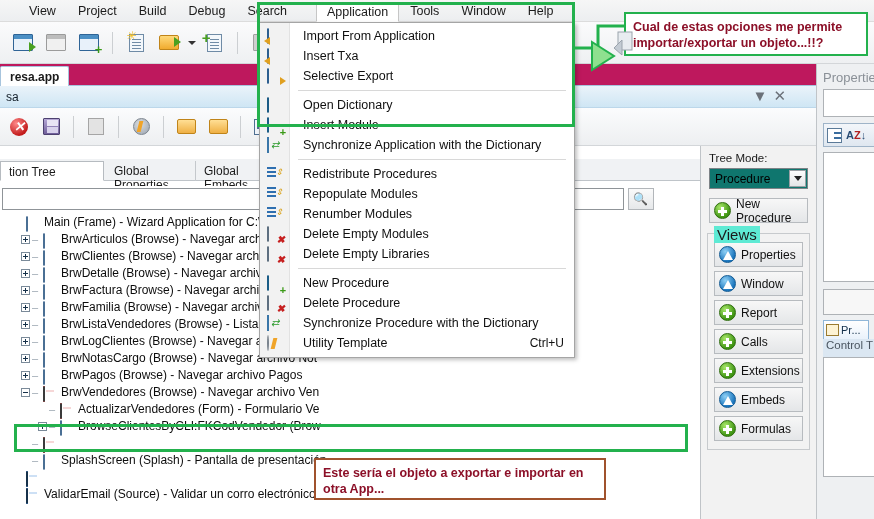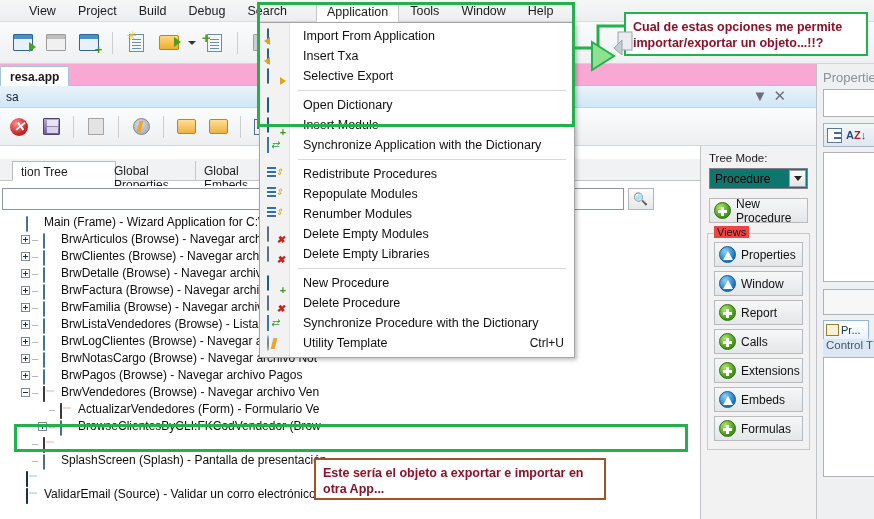"resa.app" .apptabs { background: #f9a8d4 -> #be185d }
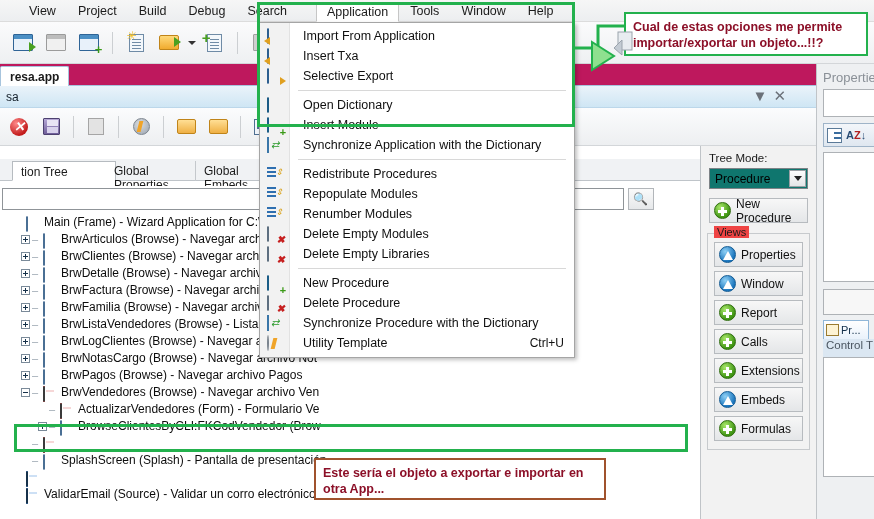"tion Tree" div.ptab { margin-left: 12px -> none }
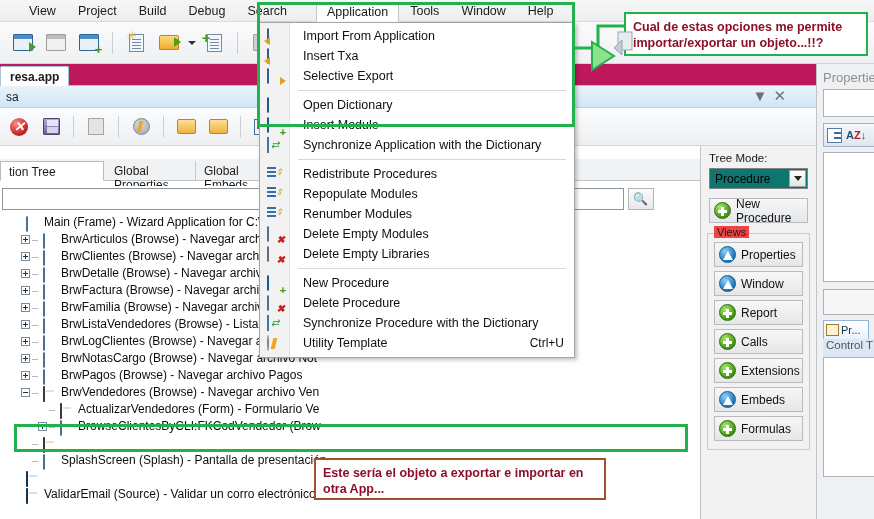"Views" .views-legend { background: #ef4444 -> #5eead4; font-size: 11px -> 15px }
